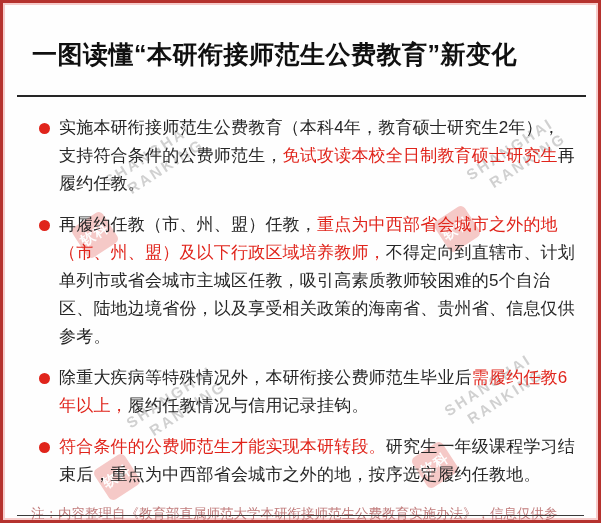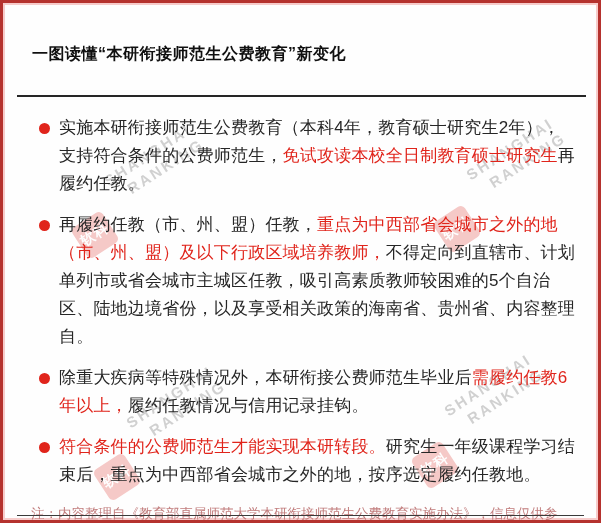"一图读懂“本研衔接师范生公费教育”新变化" .title { font-size: 16px -> 25px }
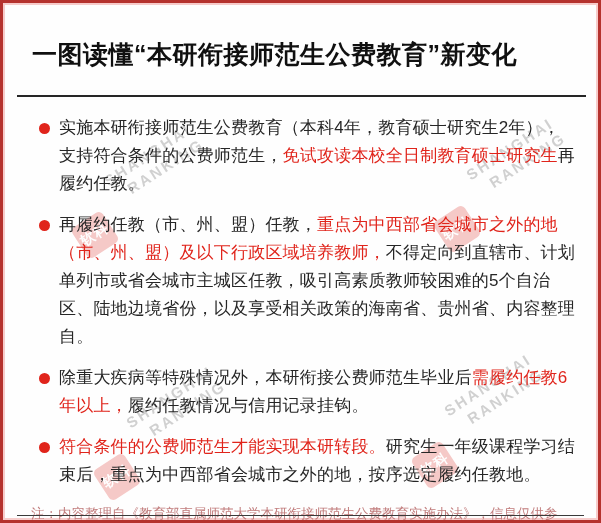"不得定向到直辖市、计划单列市或省会城市主城区任教，吸引高素质教师较困难的5个自治" span { text: 内容整理自 -> 信息仅供参考 }
